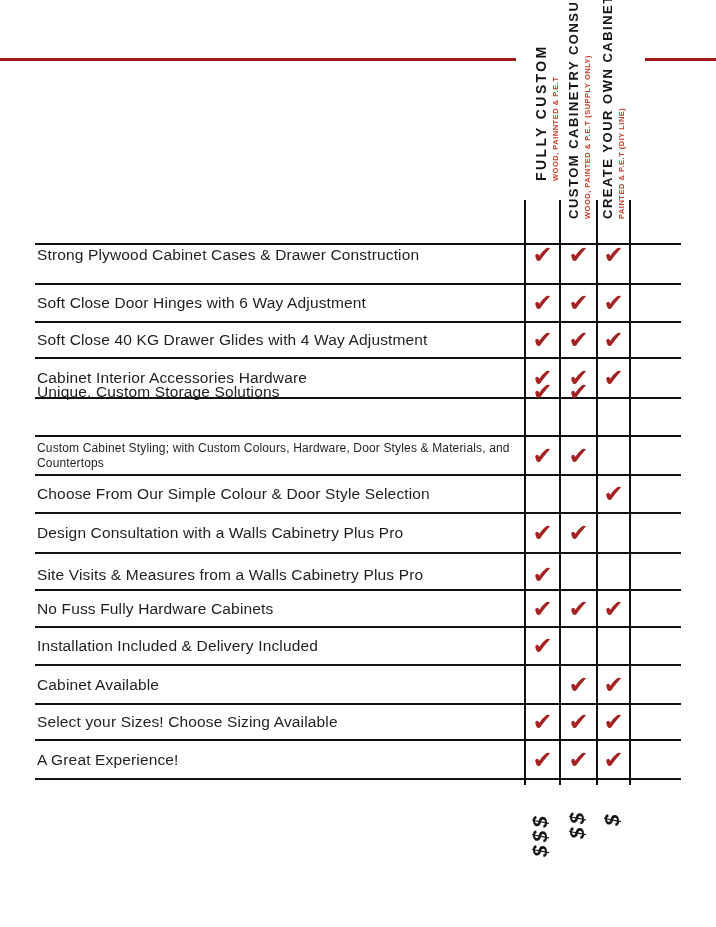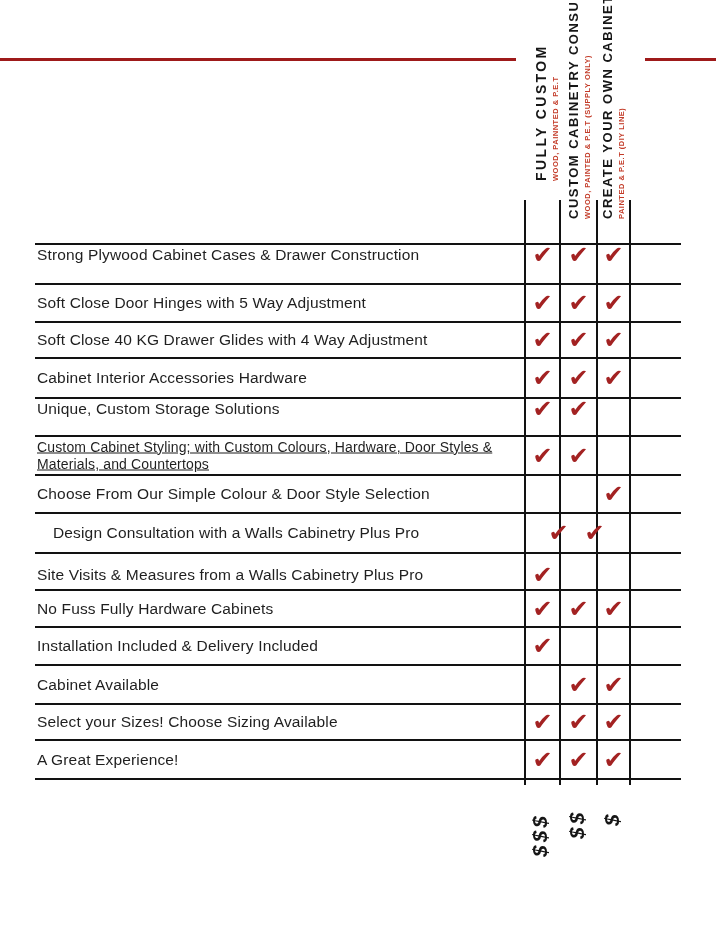"Soft Close Door Hinges with" div.trow-label { text: 5 -> 6 }
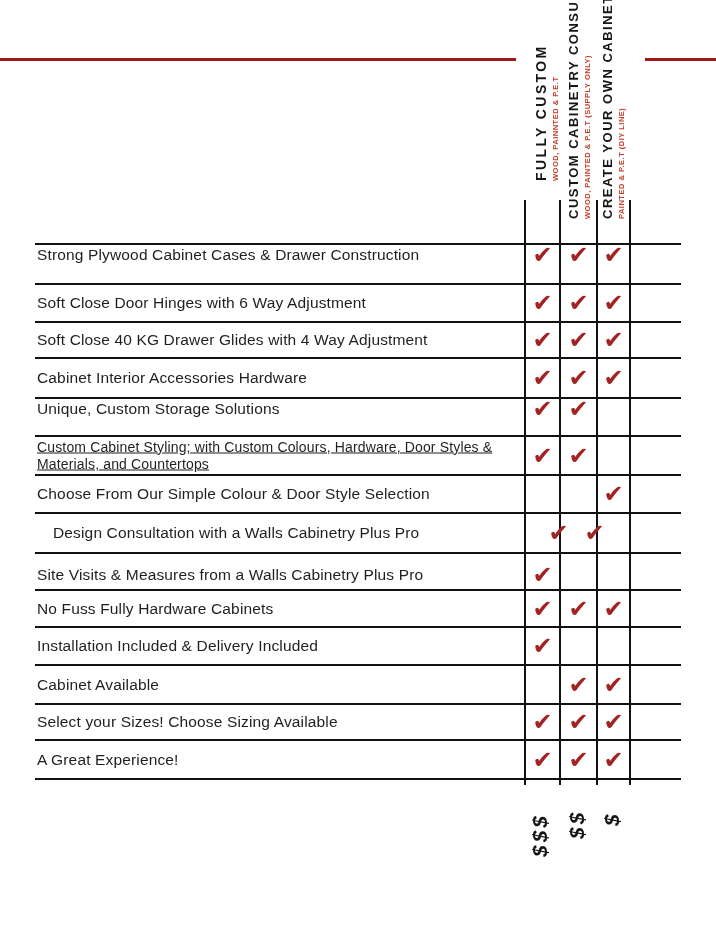"Unique, Custom Storage Solutions" div.trow { top: 399px -> 382px }
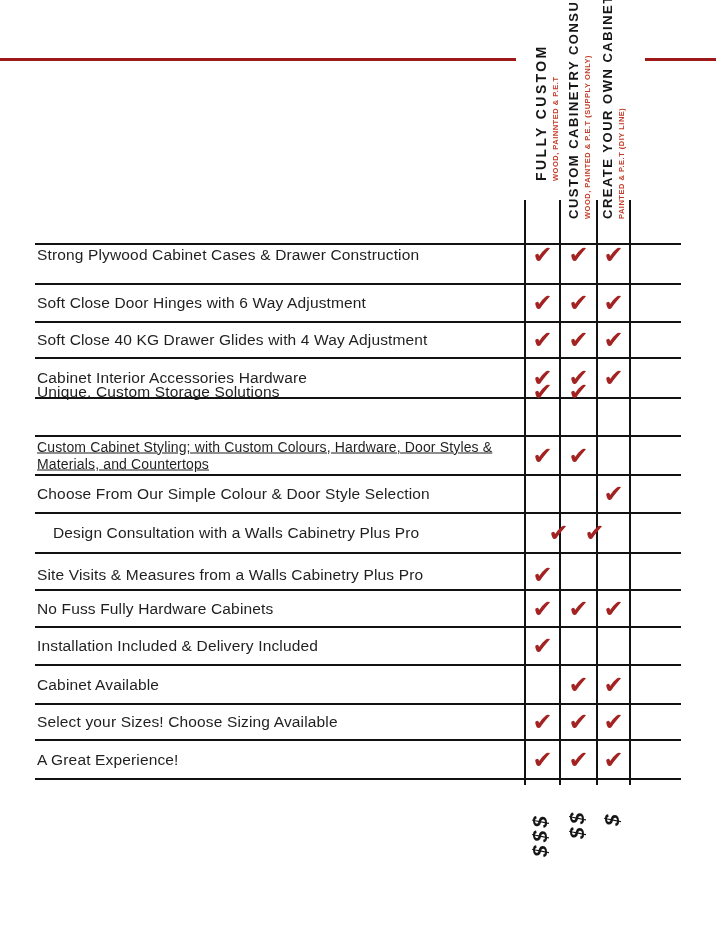"Custom Cabinet Styling; with Custom" .trow-label.small { font-size: 14px -> 12px; text-decoration: underline -> none }
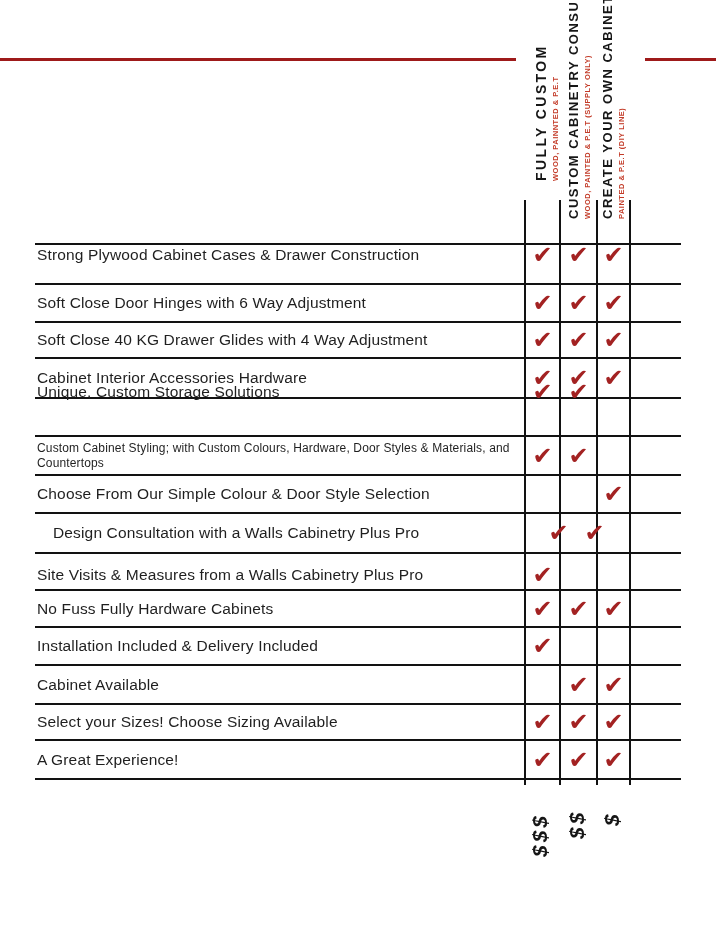"Design Consultation with a Walls" div.trow { margin-left: 16px -> none }
